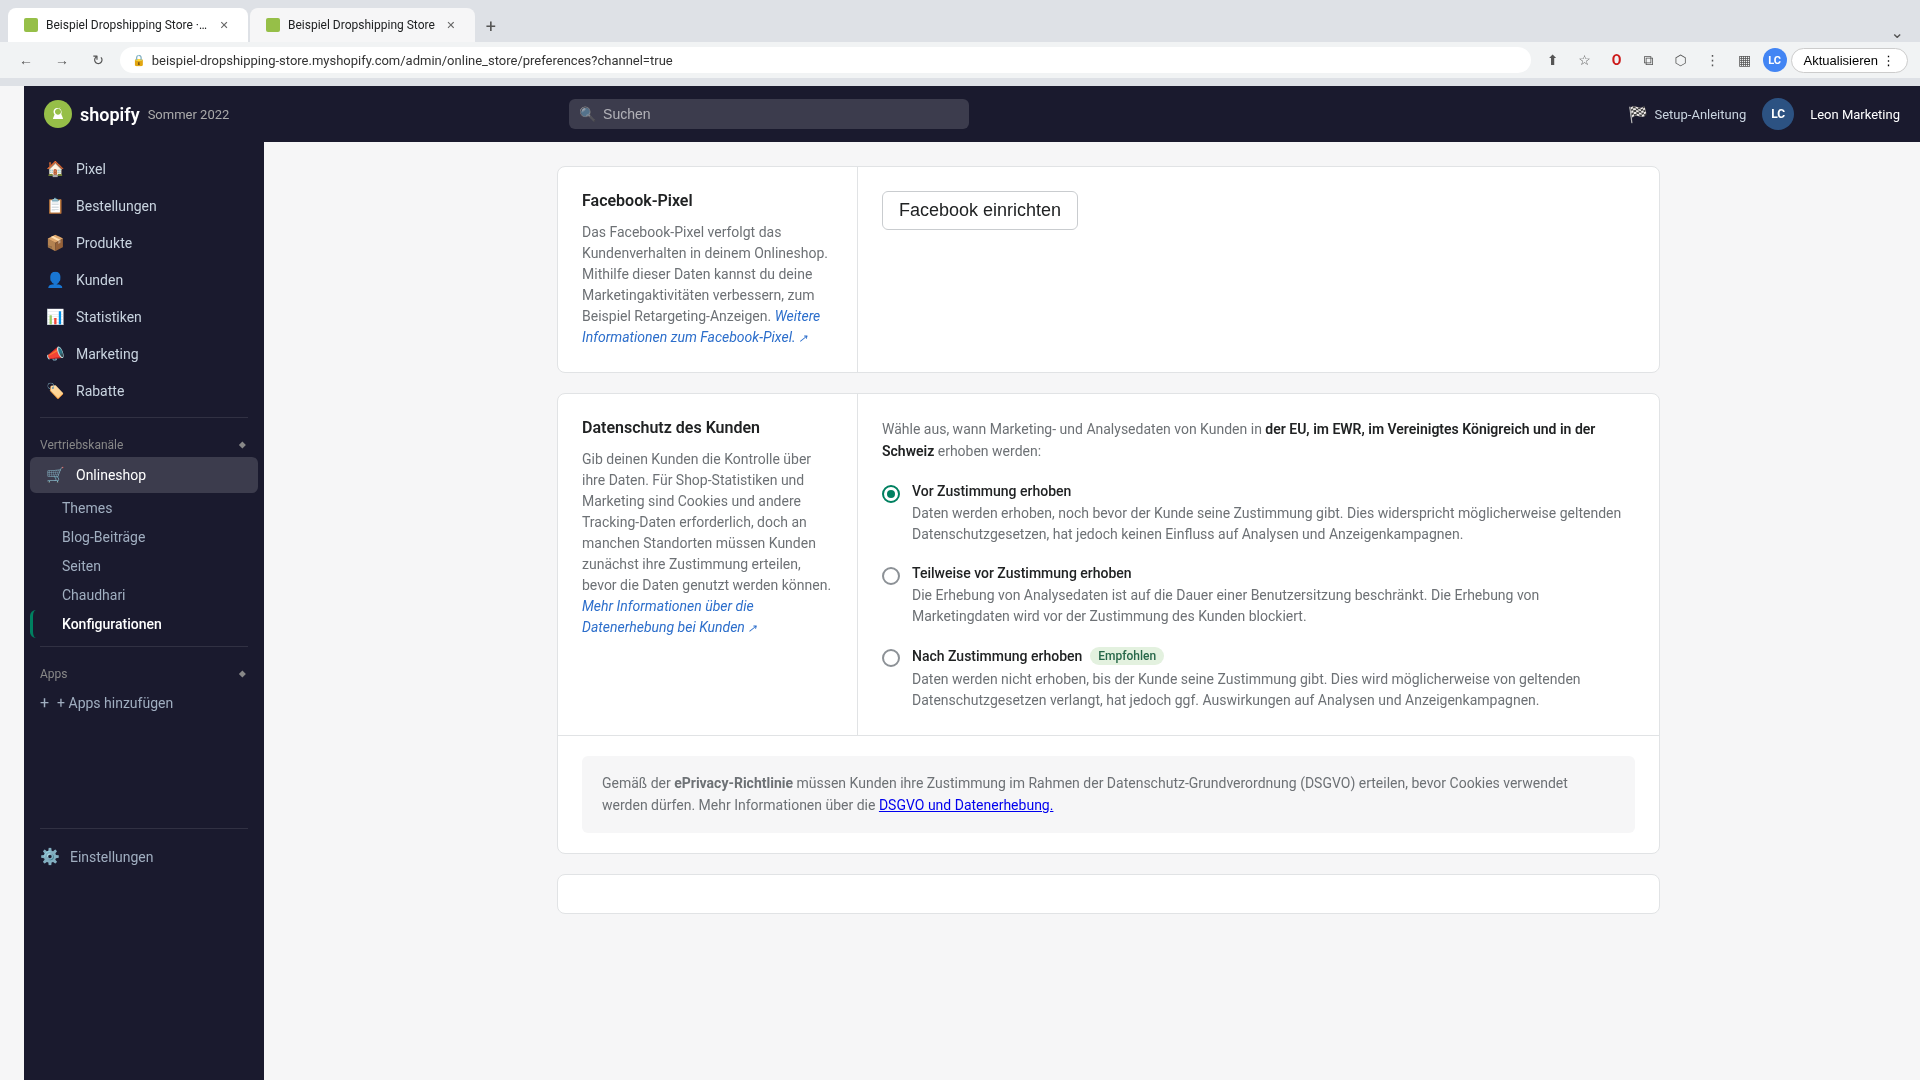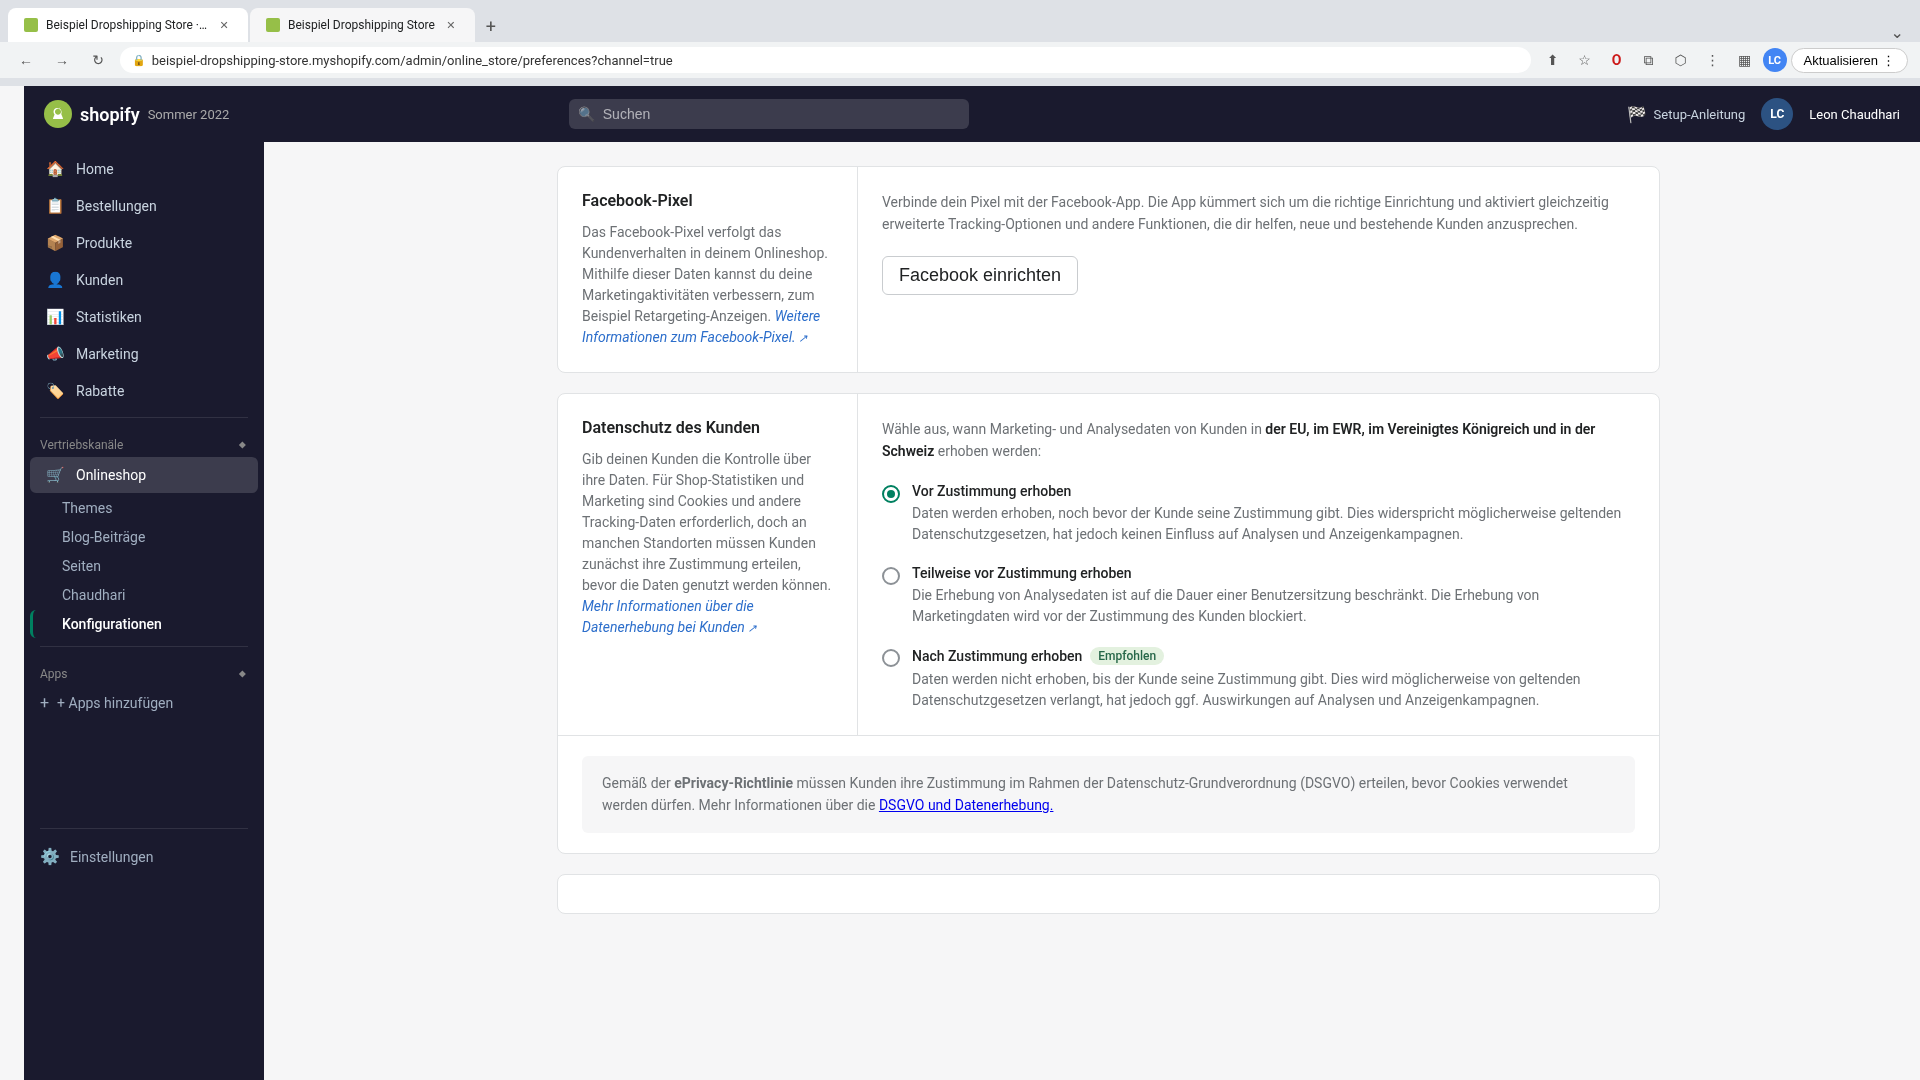"Leon Chaudhari" span.user-name { text: Chaudhari -> Marketing }
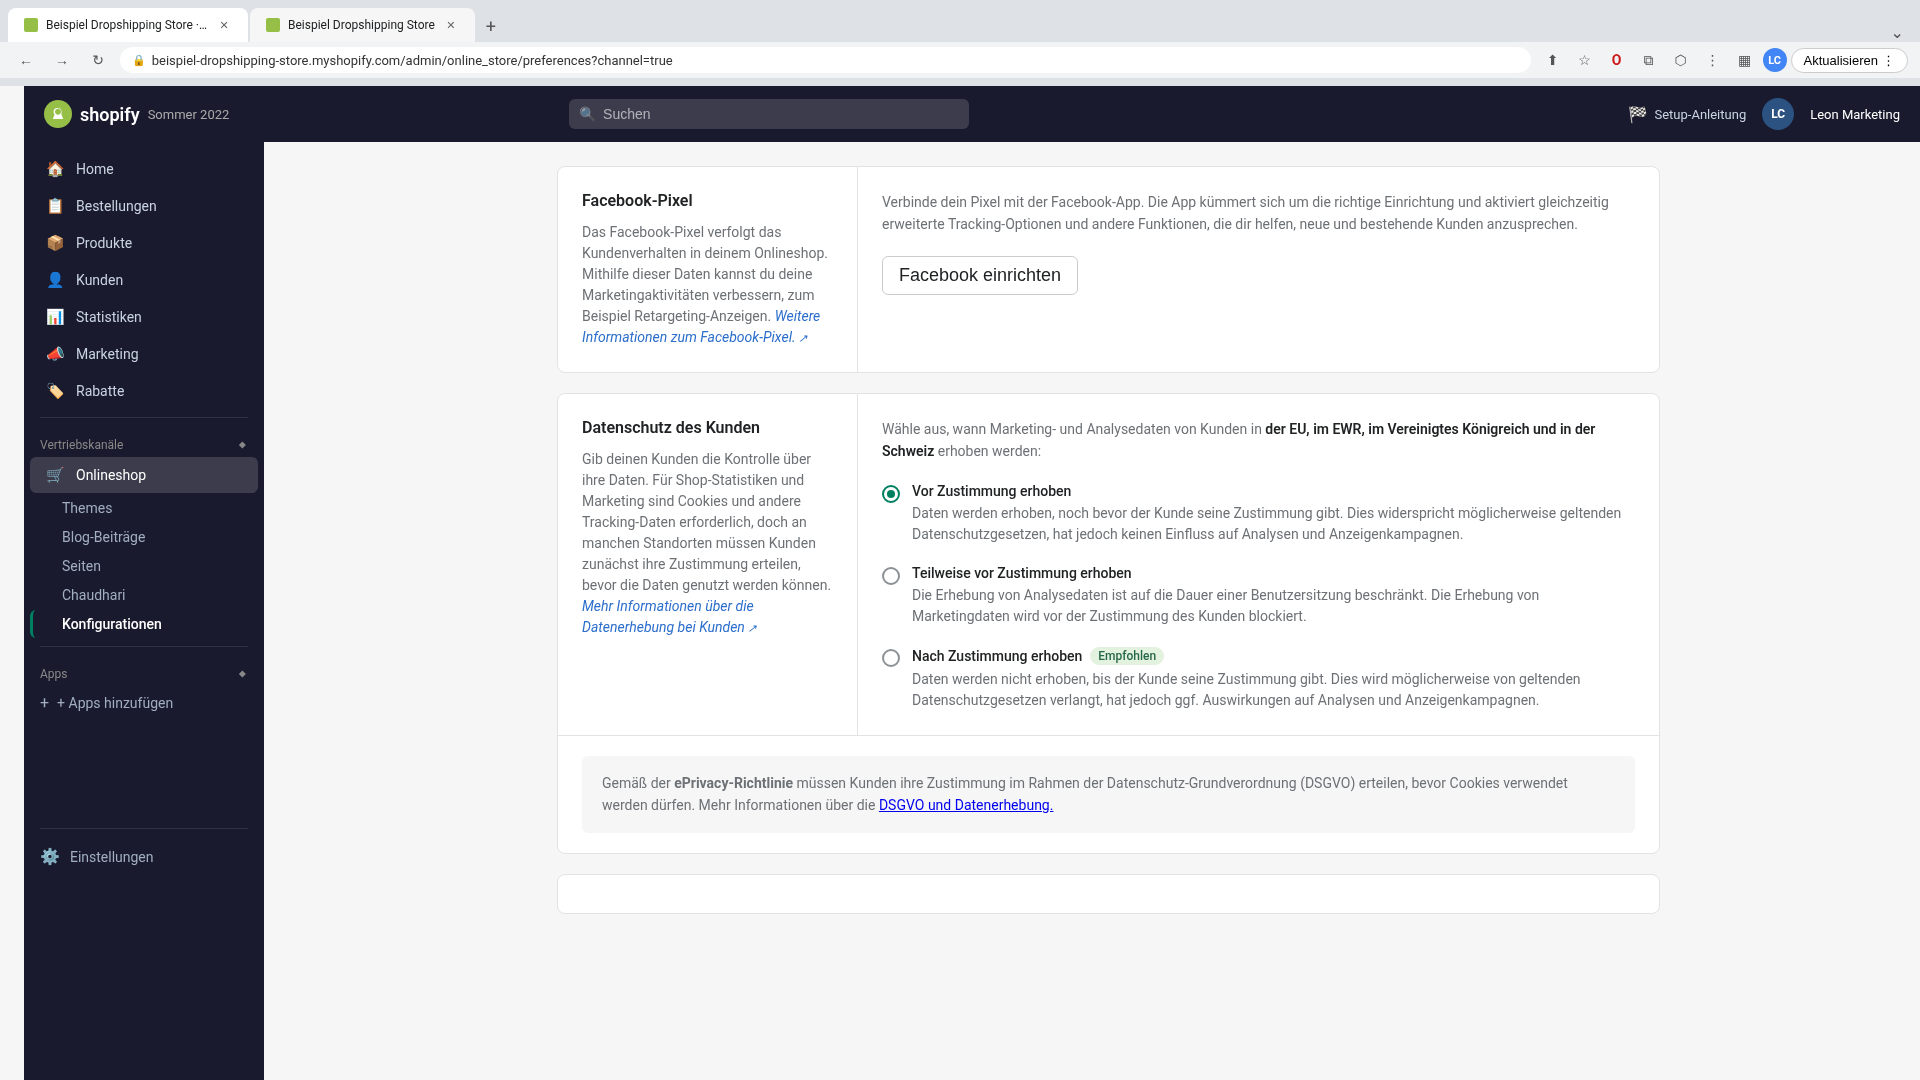"Home" span { text: Home -> Pixel }
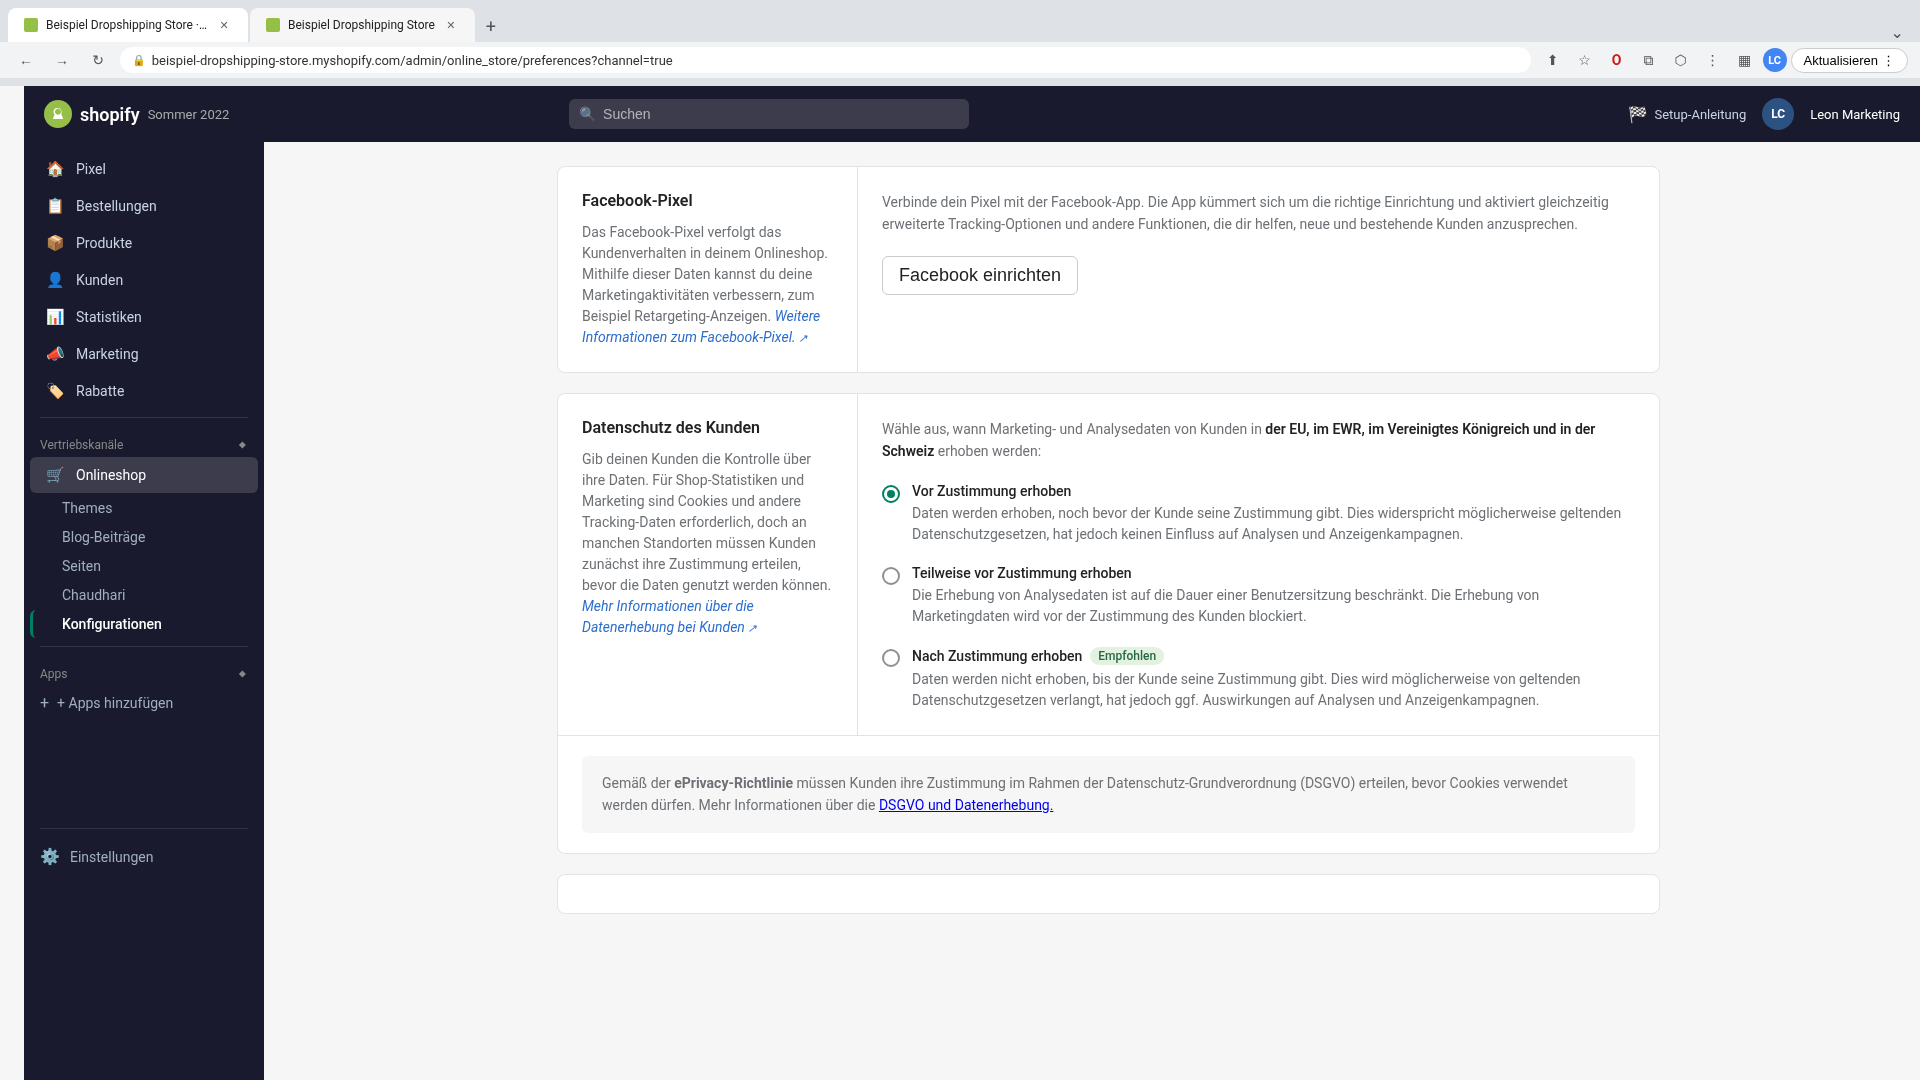"Verbinde dein Pixel mit der" div.facebook-right-text { html: <div>Verbinde dein Pixel mit der Facebook-App. Die App kümmert sich um die richtige Einrichtung und aktiviert gleichzeitig erweiterte Tracking-Optionen und andere Funktionen, die dir helfen, neue und bestehende Kunden anzusprechen.</div> -> none }
